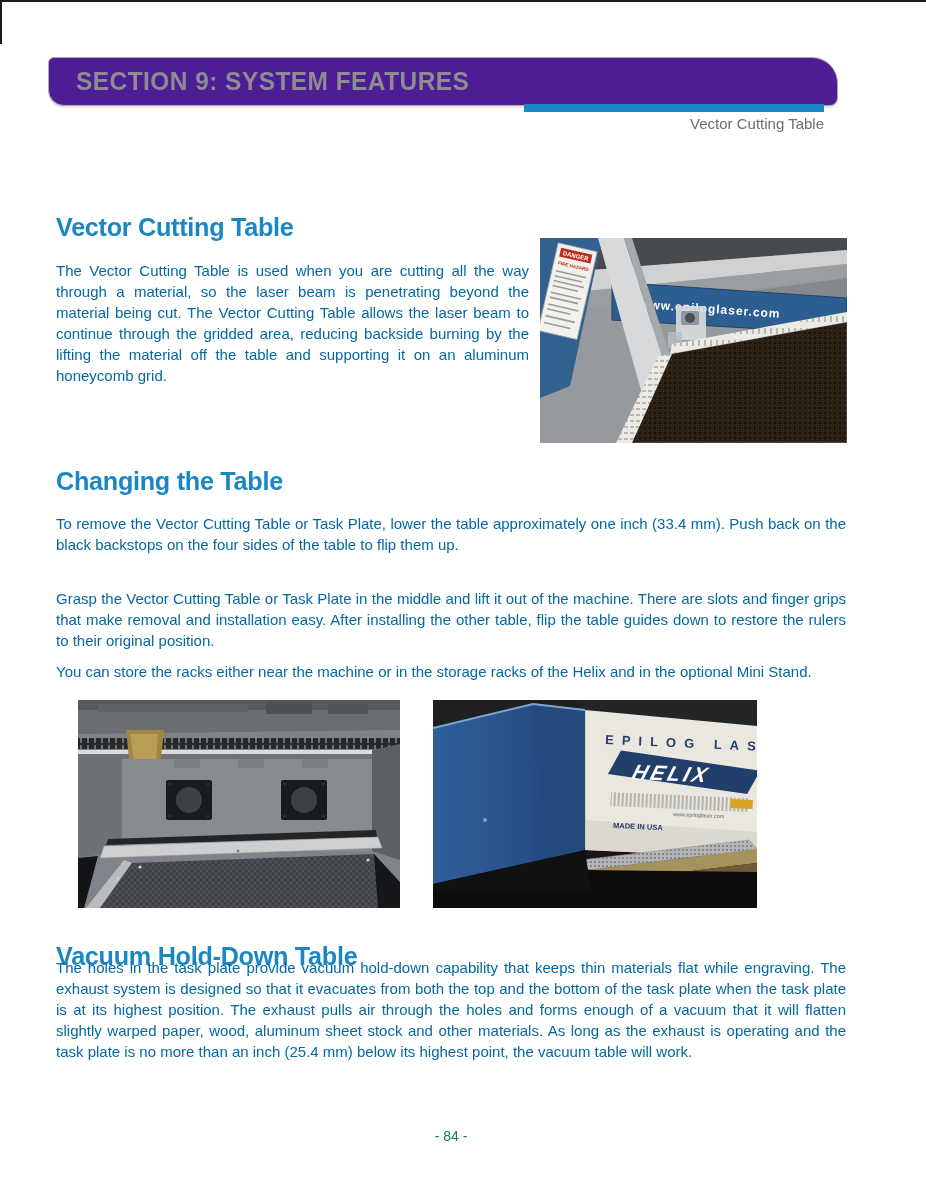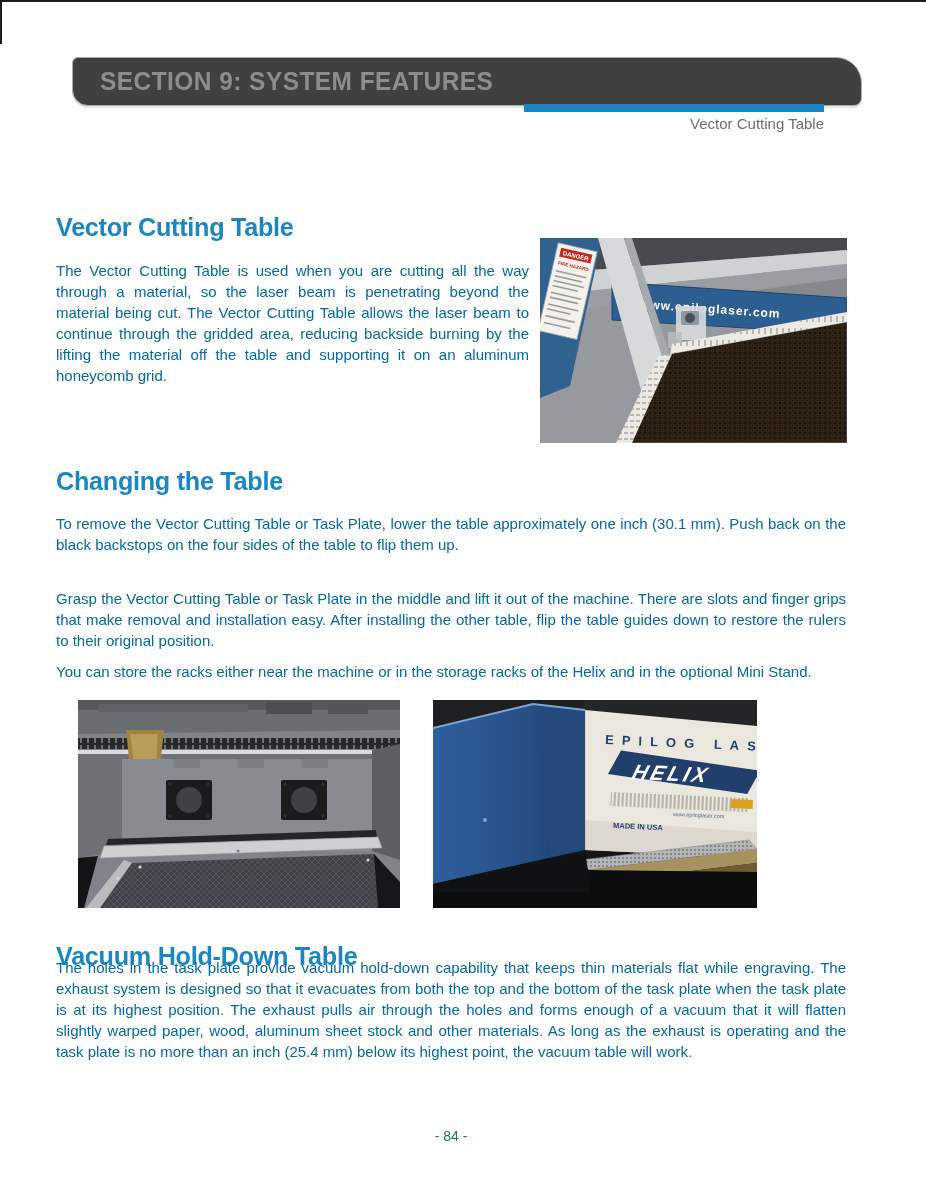"SECTION 9: SYSTEM FEATURES" .banner { background: #404040 -> #4c1d95; left: 72px -> 48px }
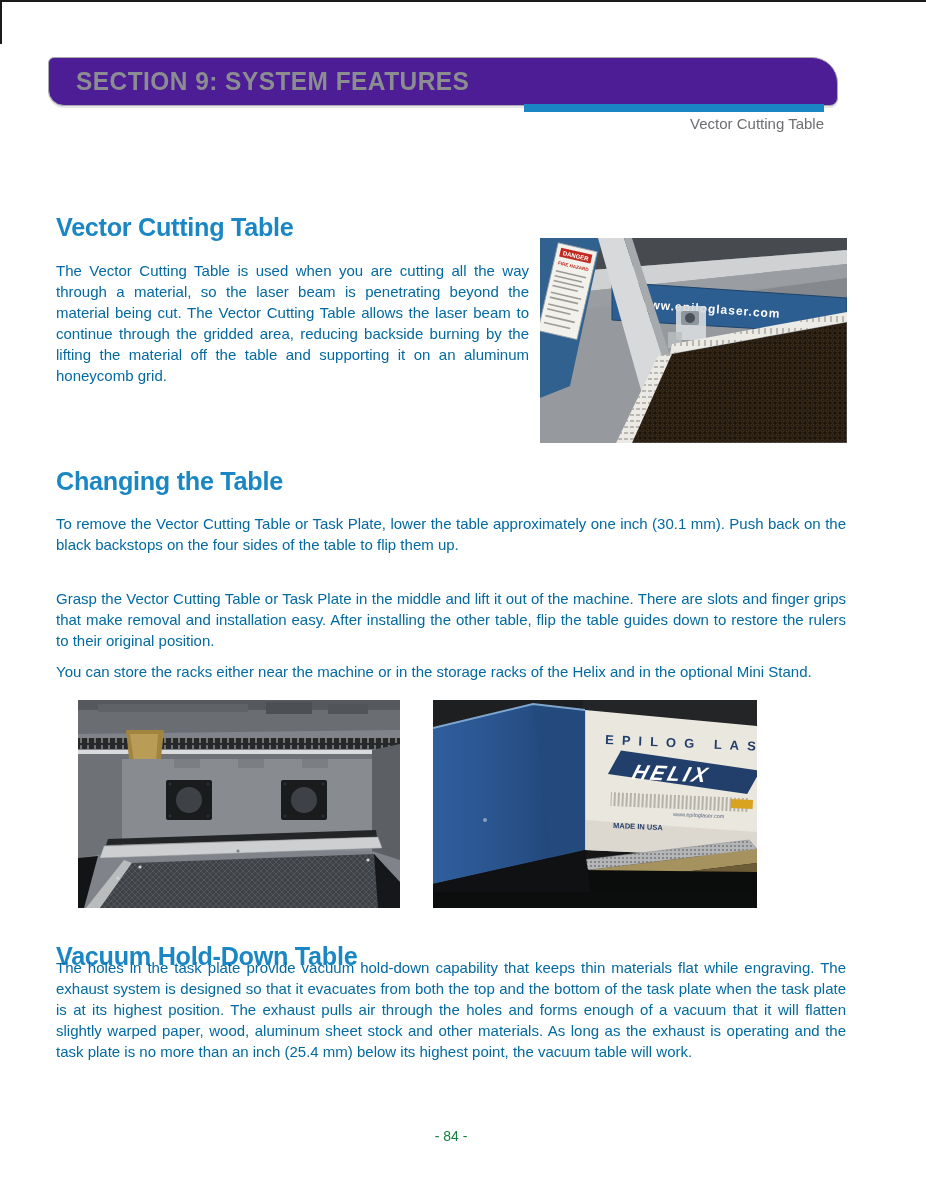"To remove the Vector Cutting" p.body { text: 30.1 -> 33.4 }
